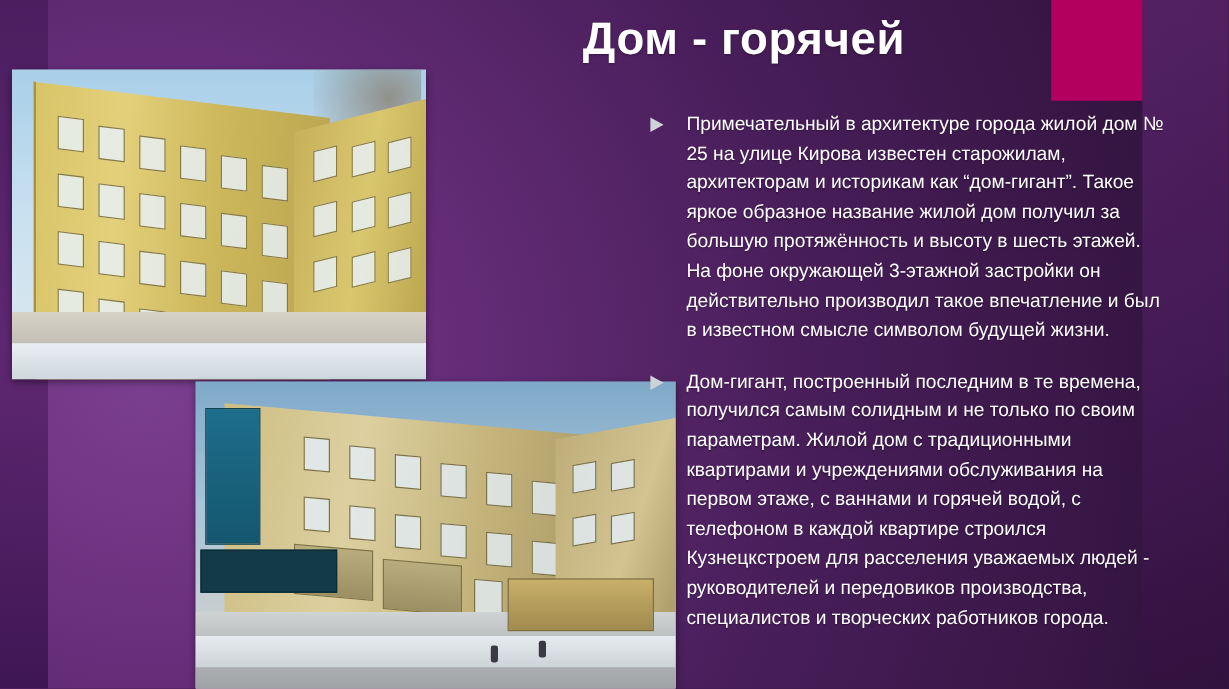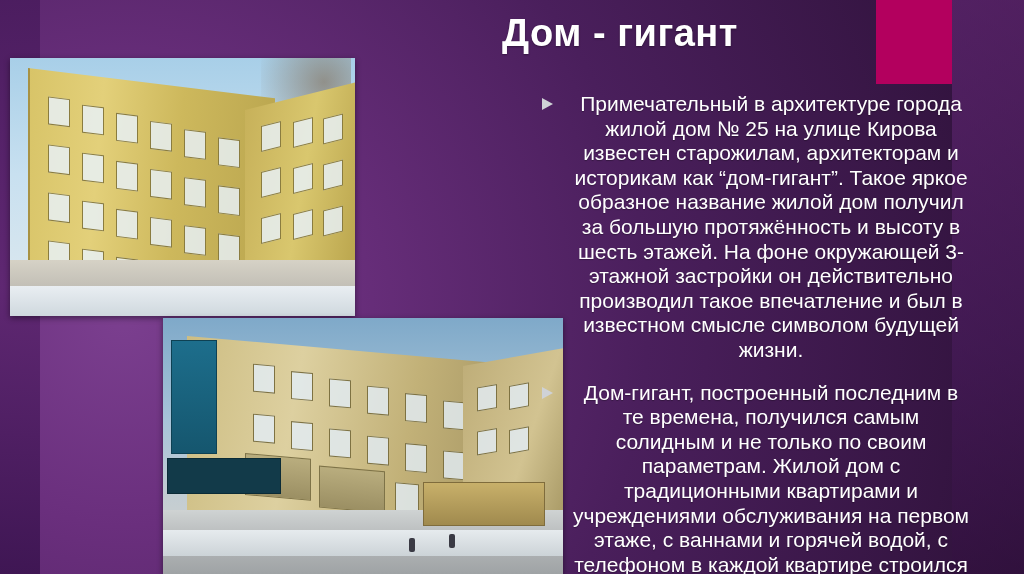"Дом - гигант" div.title { text: гигант -> горячей }
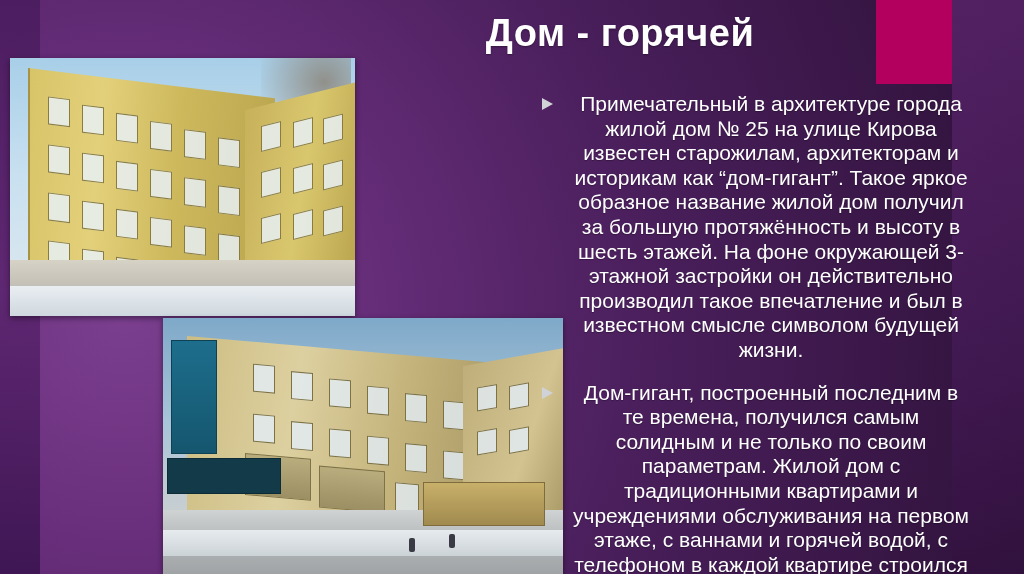"Примечательный в архитектуре города" .para { font-size: 21px -> 16px; text-align: center -> left }
